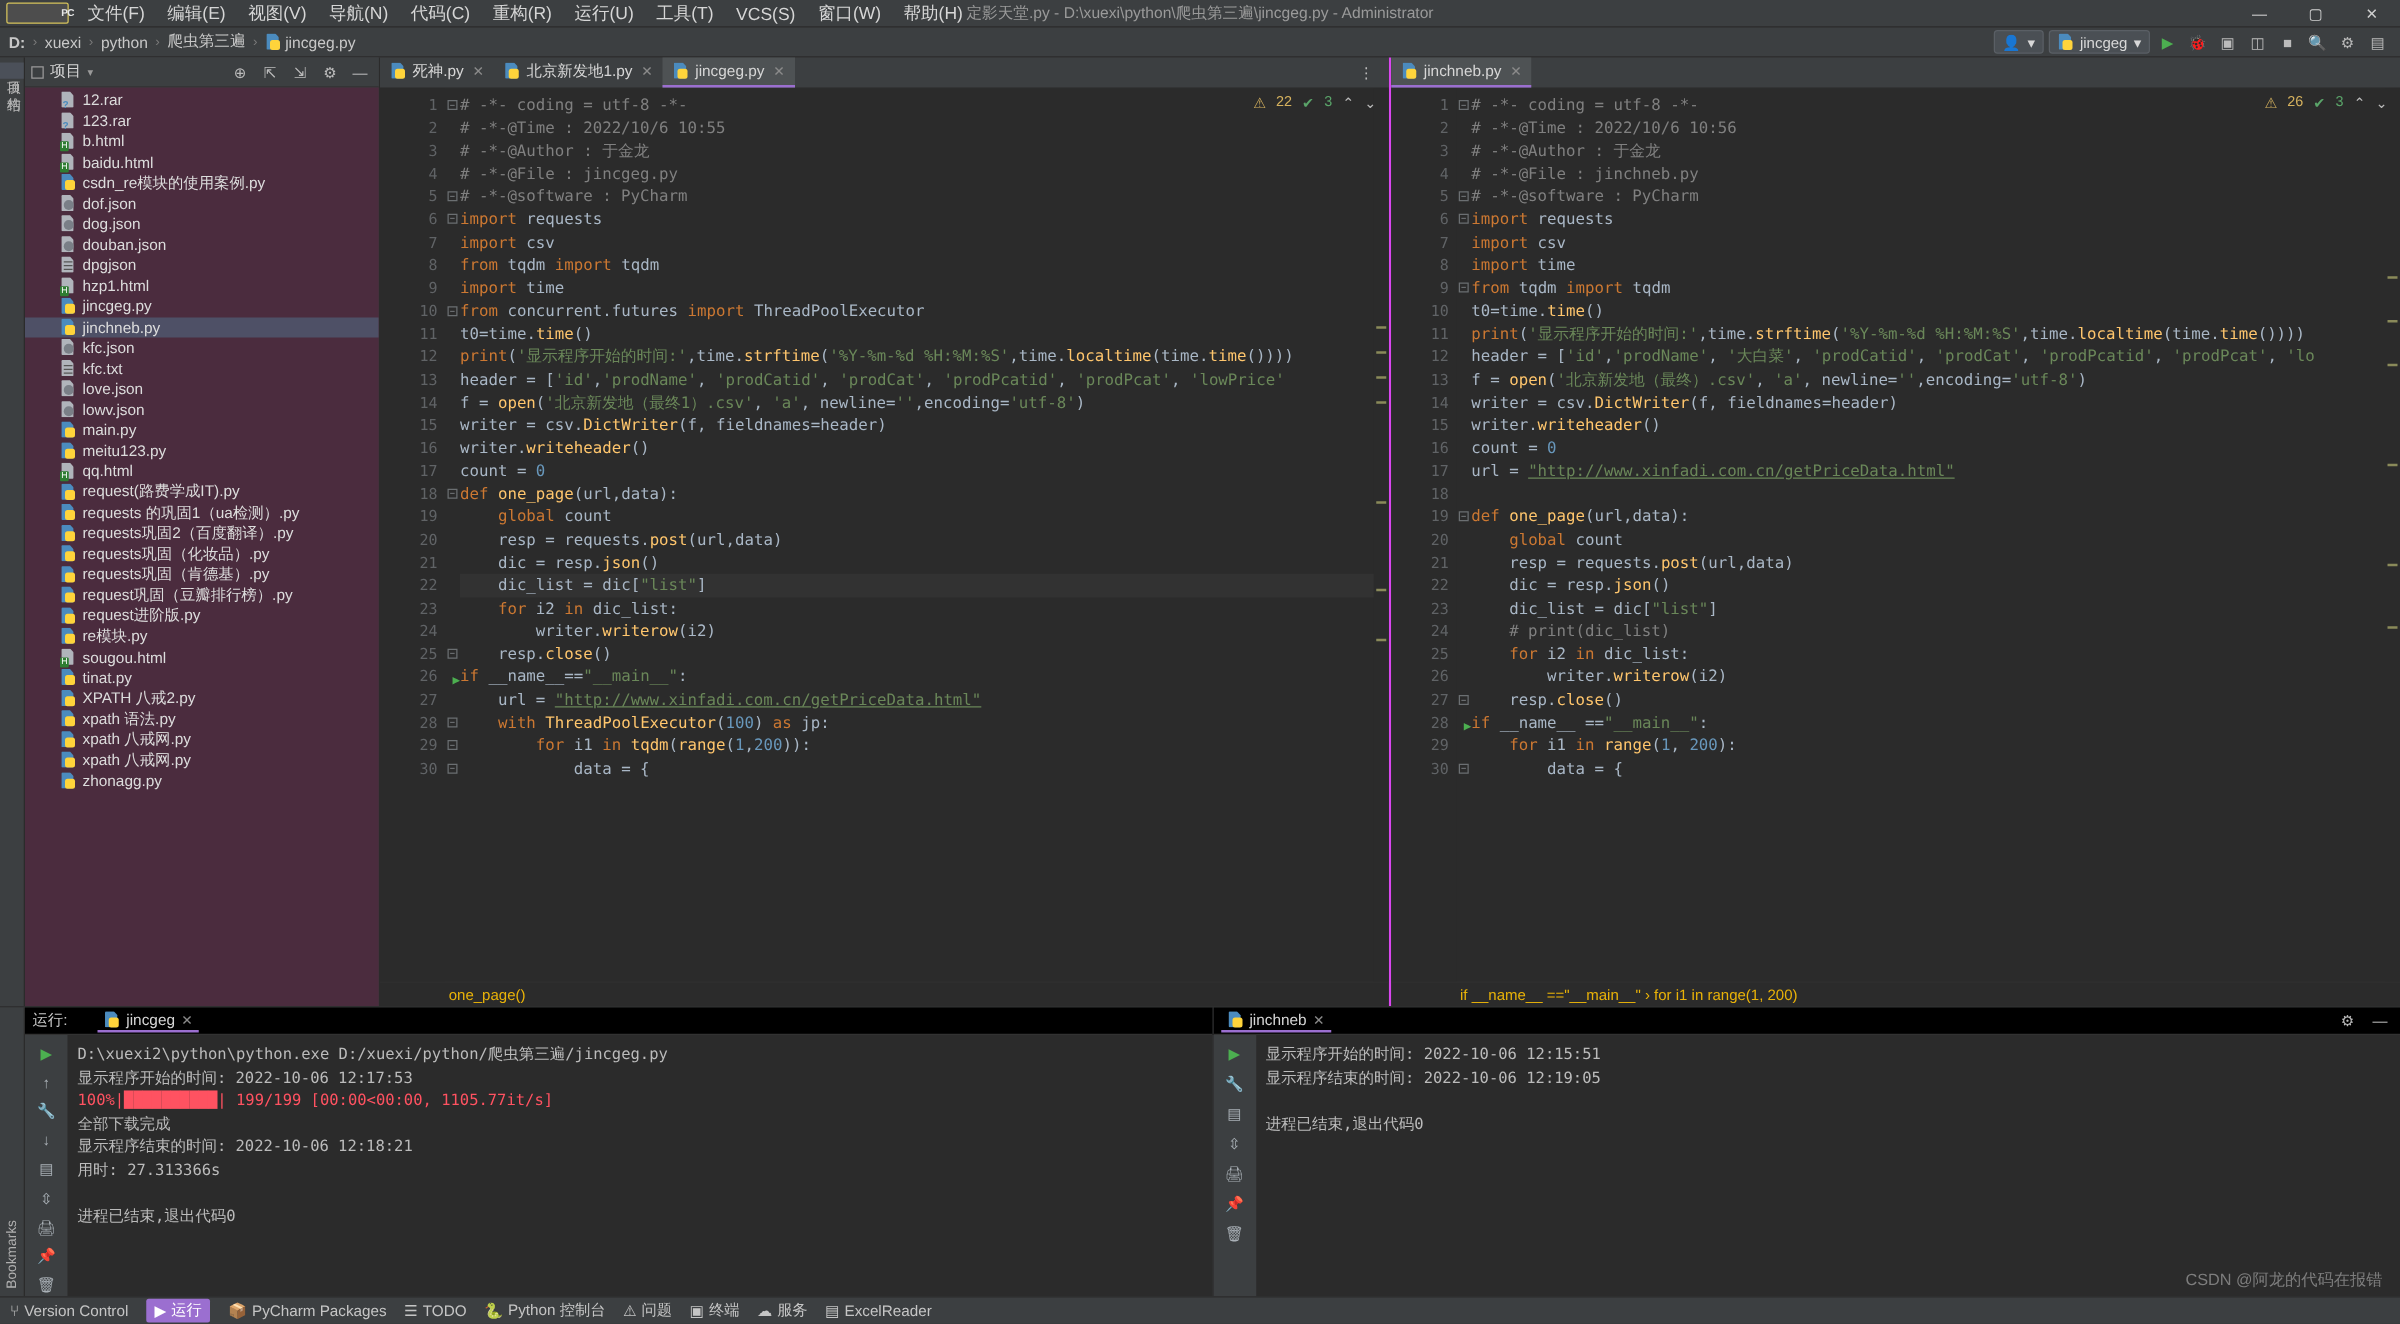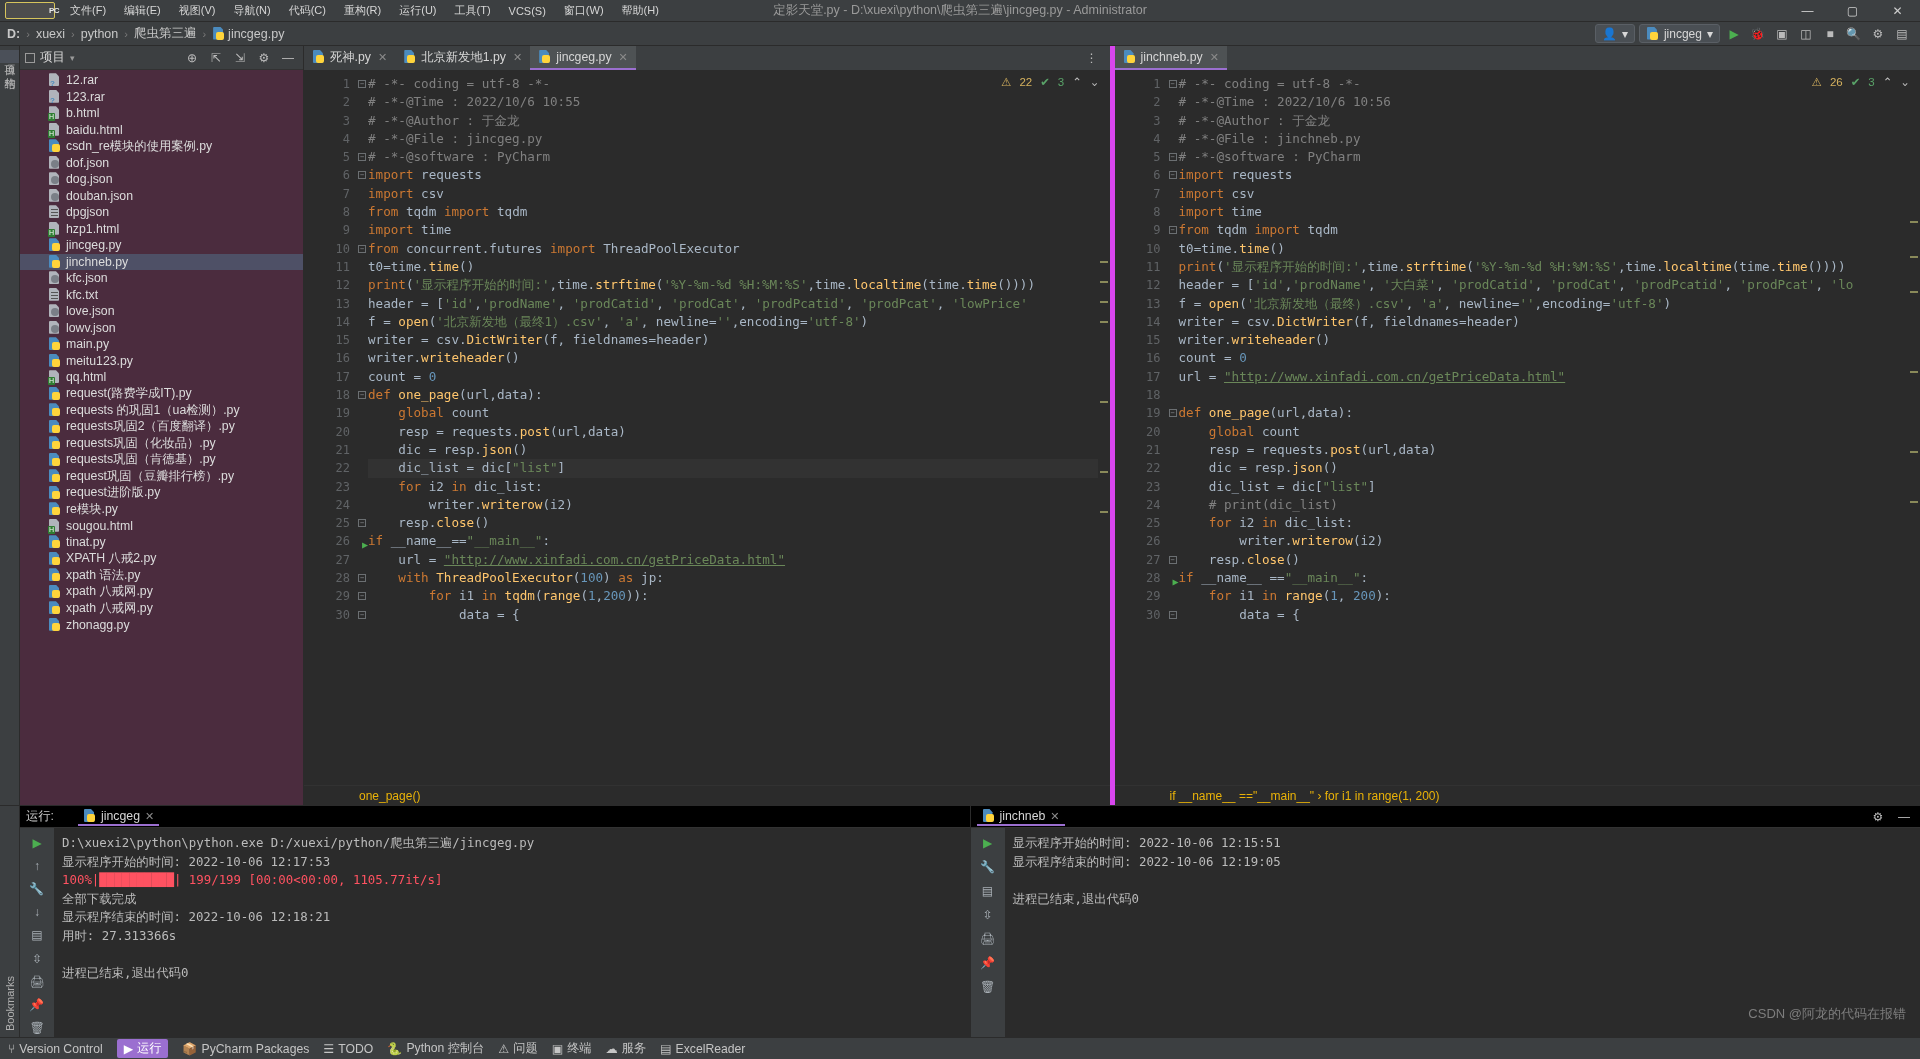"文件(F)" .menu-item { font-size: 11px -> 14px }
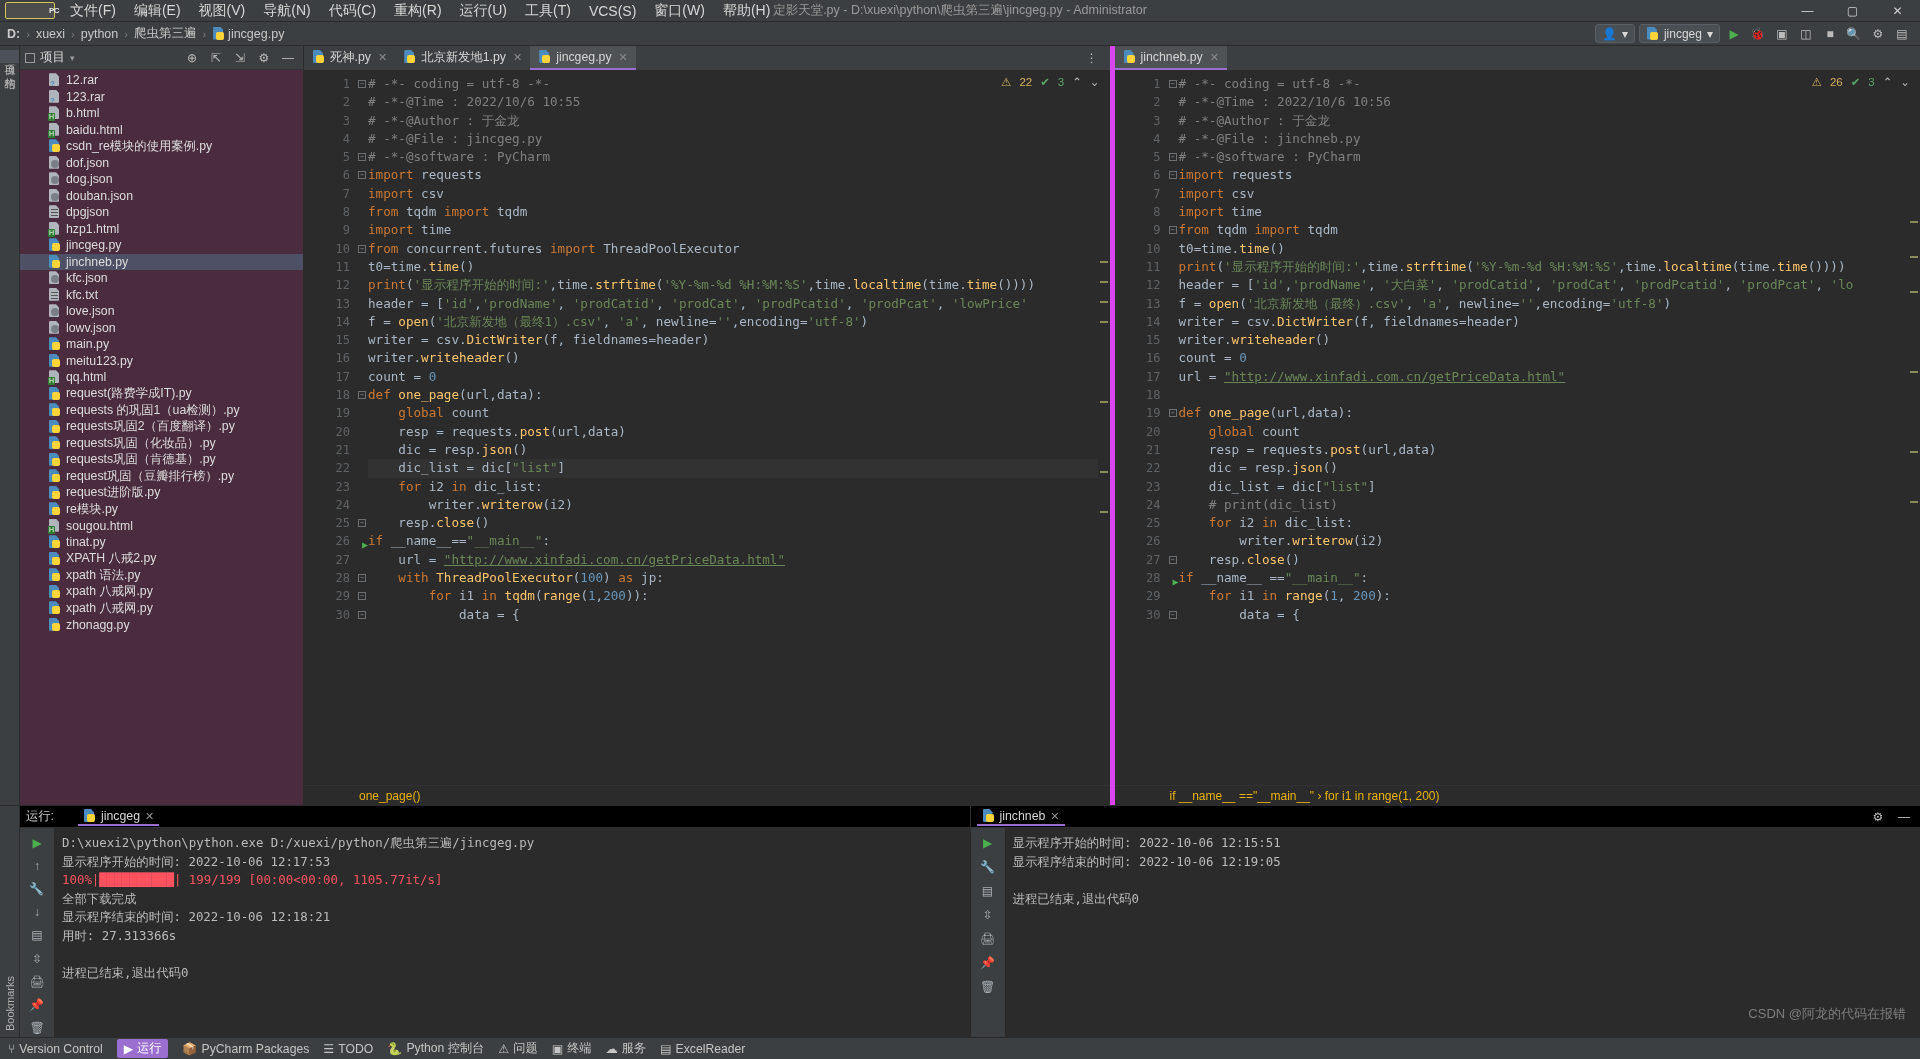"死神.py" .editor-pane { border-right: 5px solid #d946ef -> 2px solid #d946ef }
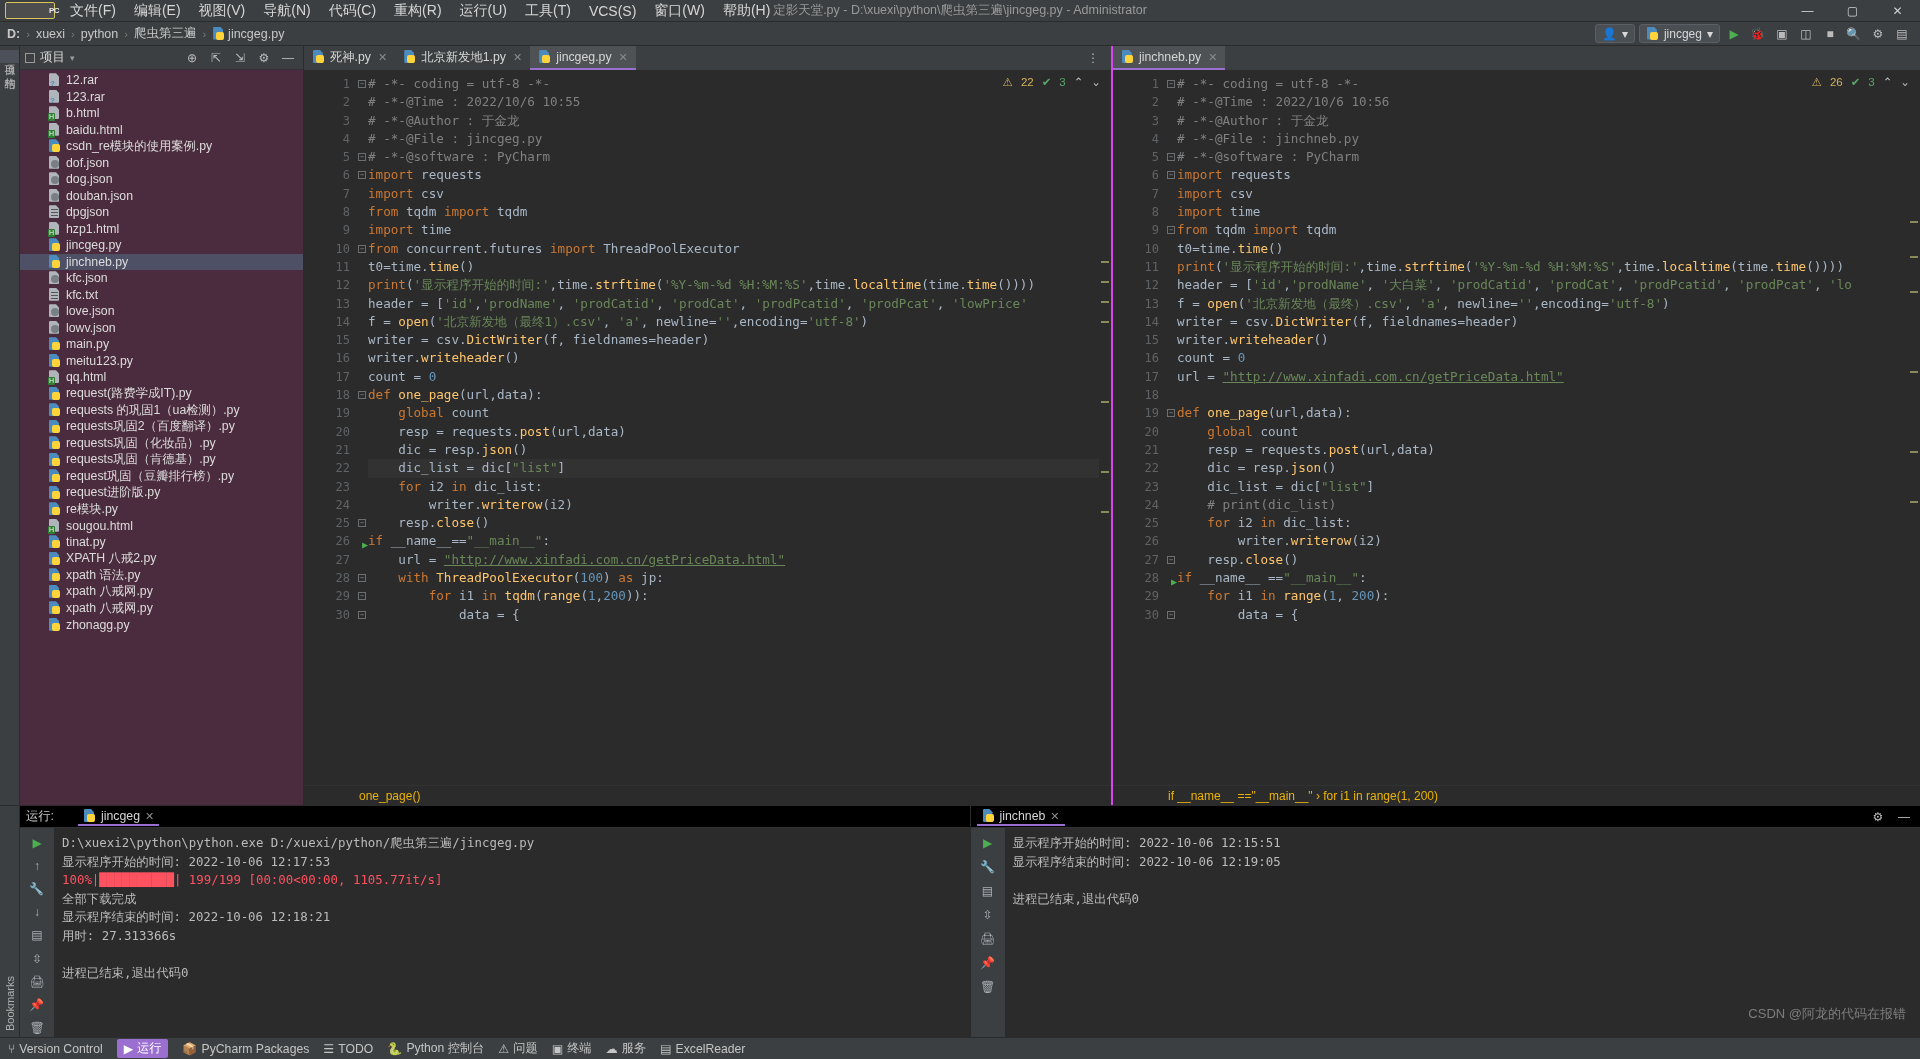"CSDN @阿龙的代码在报错" .watermark { bottom: 36px -> 26px }
